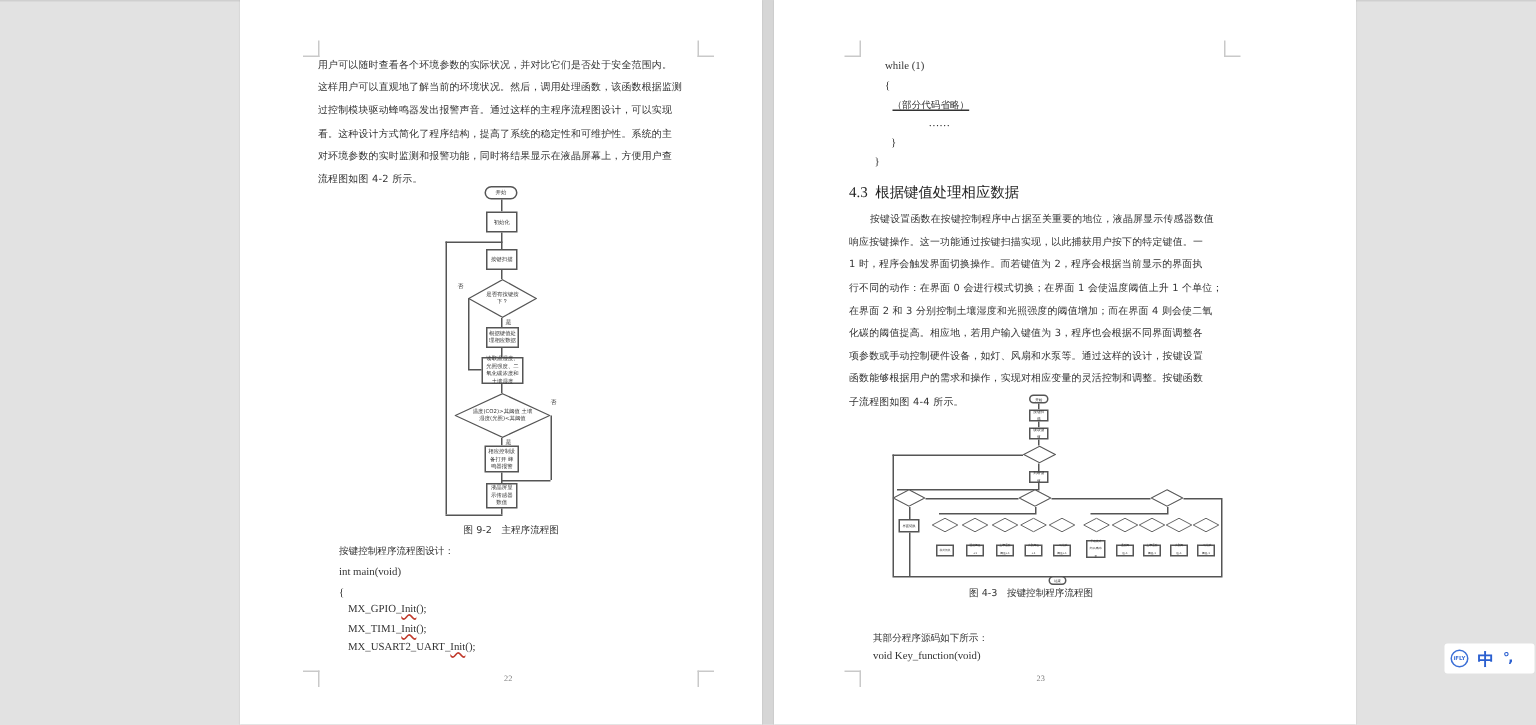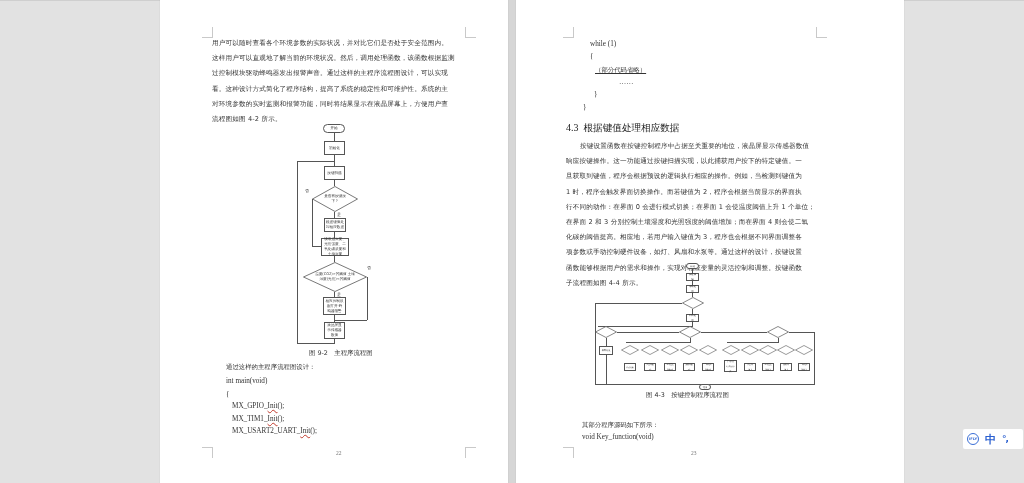"旦获取到键值，程序会根据预设的逻辑执行相应的操作。例如，当检测到键值为" span.ln { html: <span>旦获取到键值，程序会根据预设的逻辑执行相应的操作。例如，当检测到键值为</span> -> none }
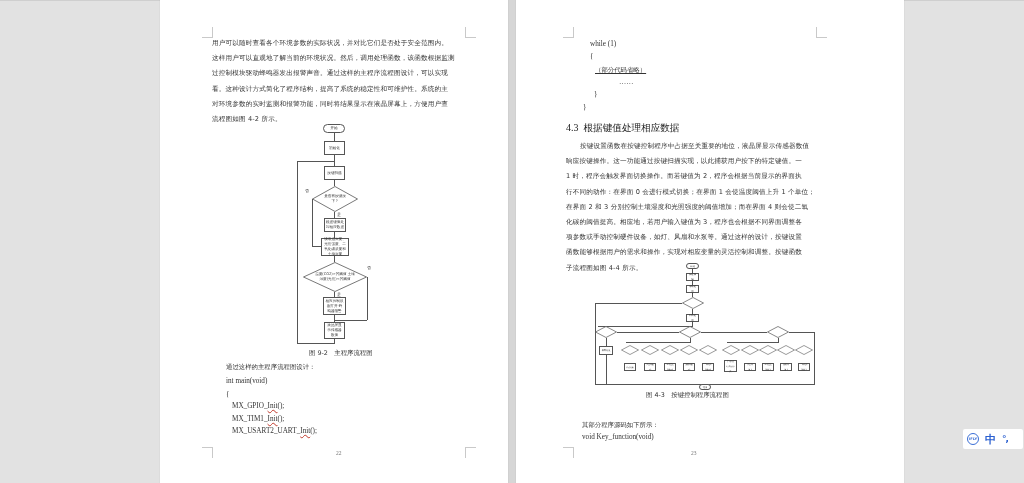"通过这样的主程序流程图设计：" div.cjk { text: 通过这样的主 -> 按键控制 }
